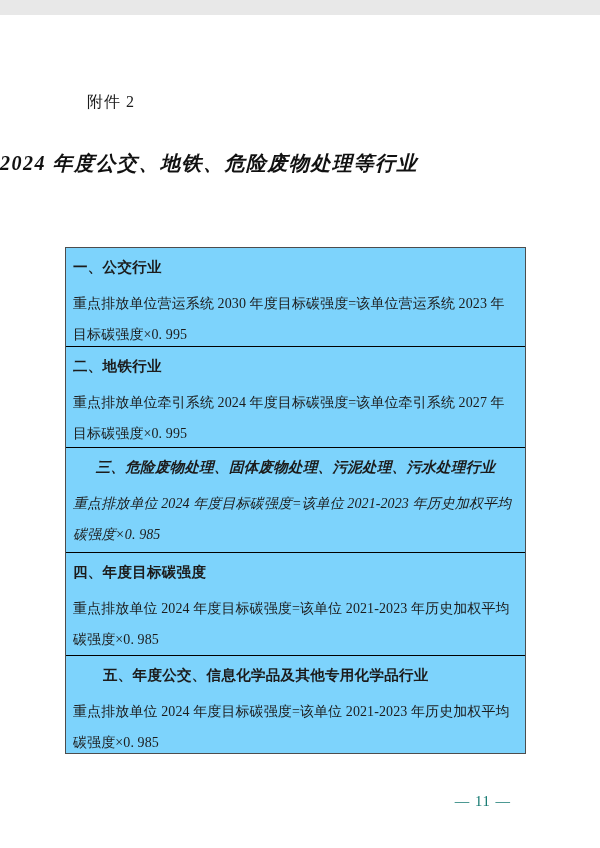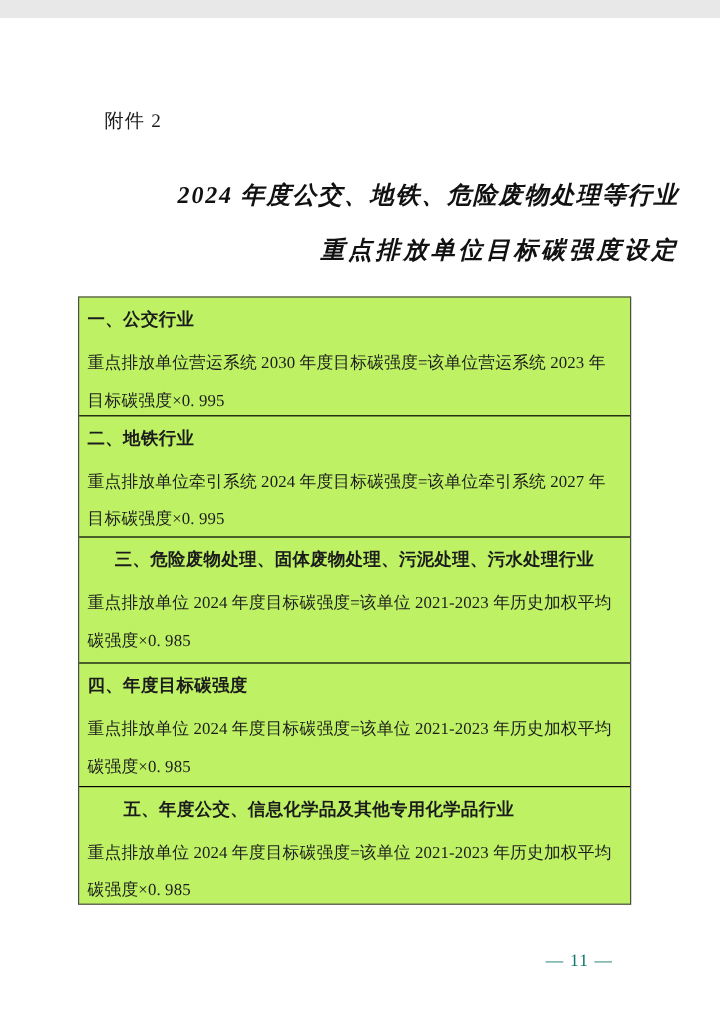"2024 年度公交、地铁、危险废物处理等行业" .doc-title { text-align: right -> left }
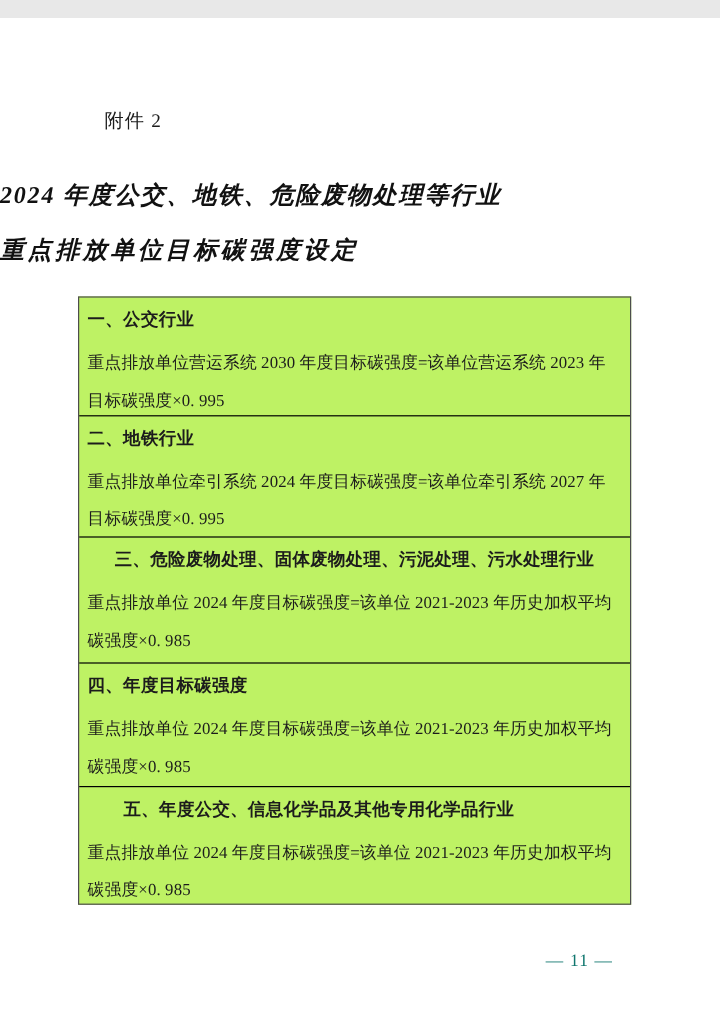"重点排放单位目标碳强度设定" div.doc-title { html: <div>重点排放单位目标碳强度设定</div> -> none }
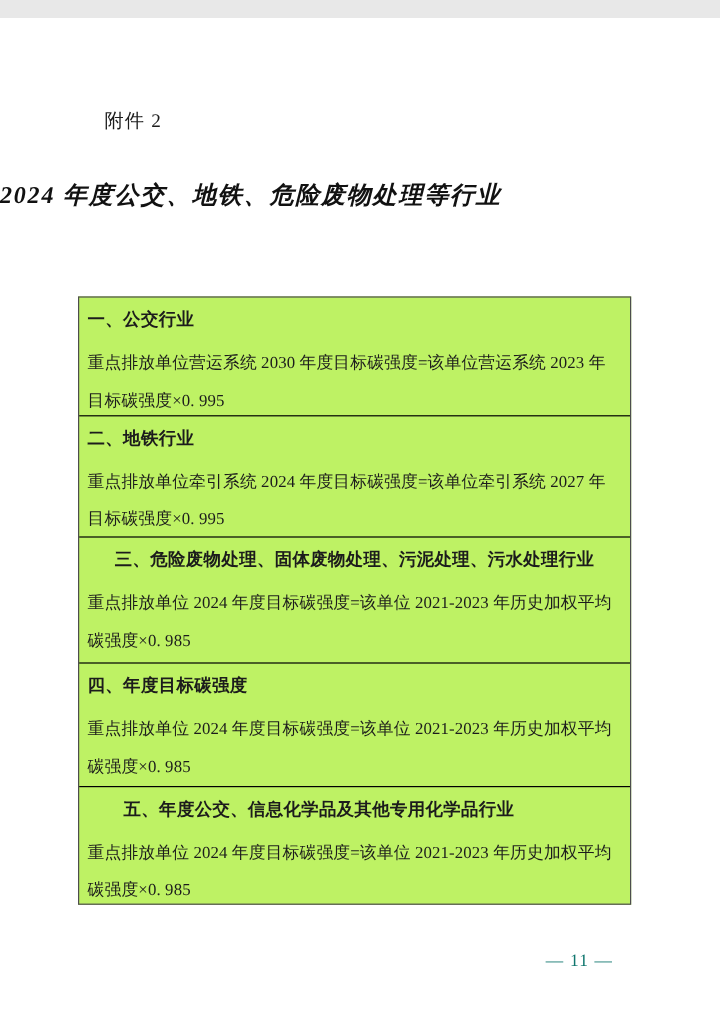"一、公交行业" .targets-table { background: #bef264 -> #7dd3fc }
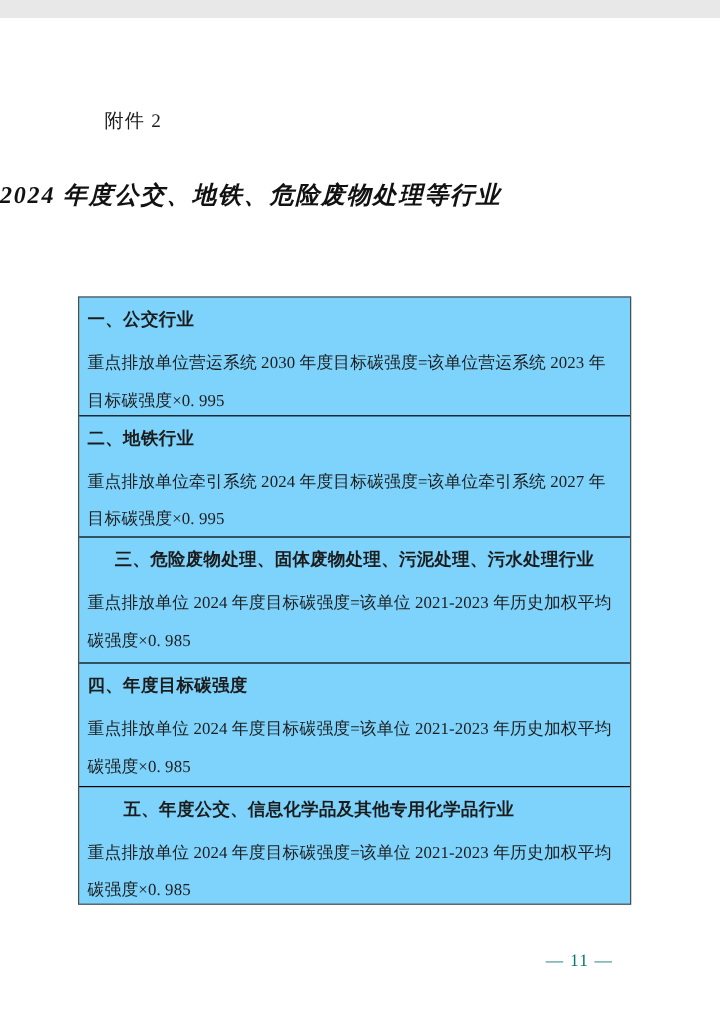"三、危险废物处理、固体废物处理、污泥处理、污水处理行业" .trow.r3 { font-style: none -> italic }
